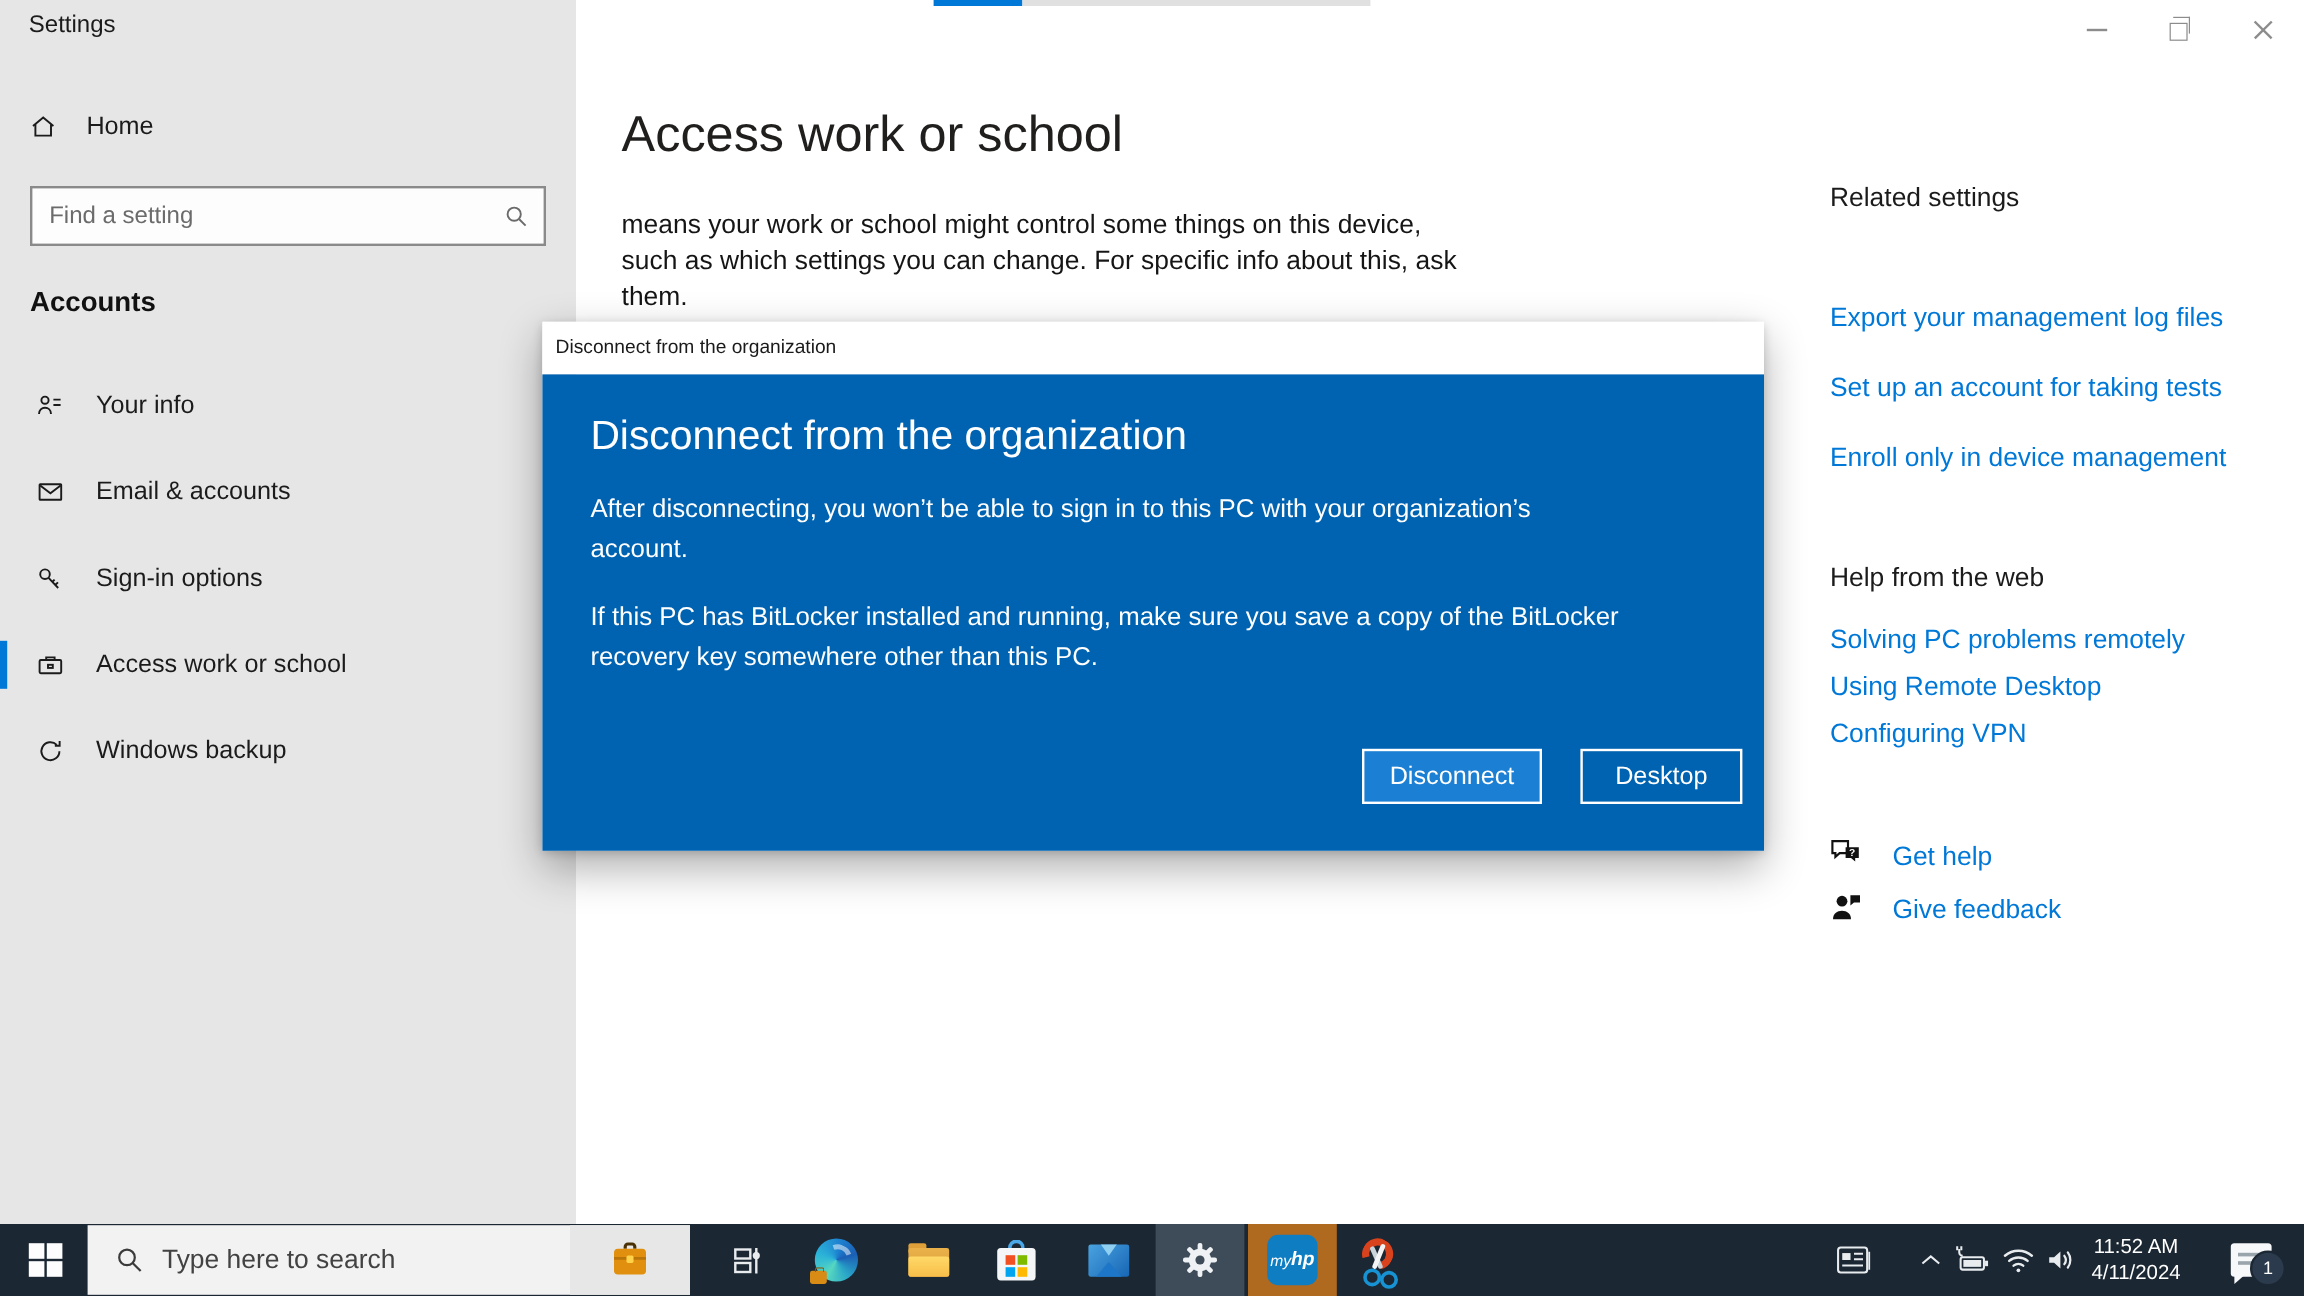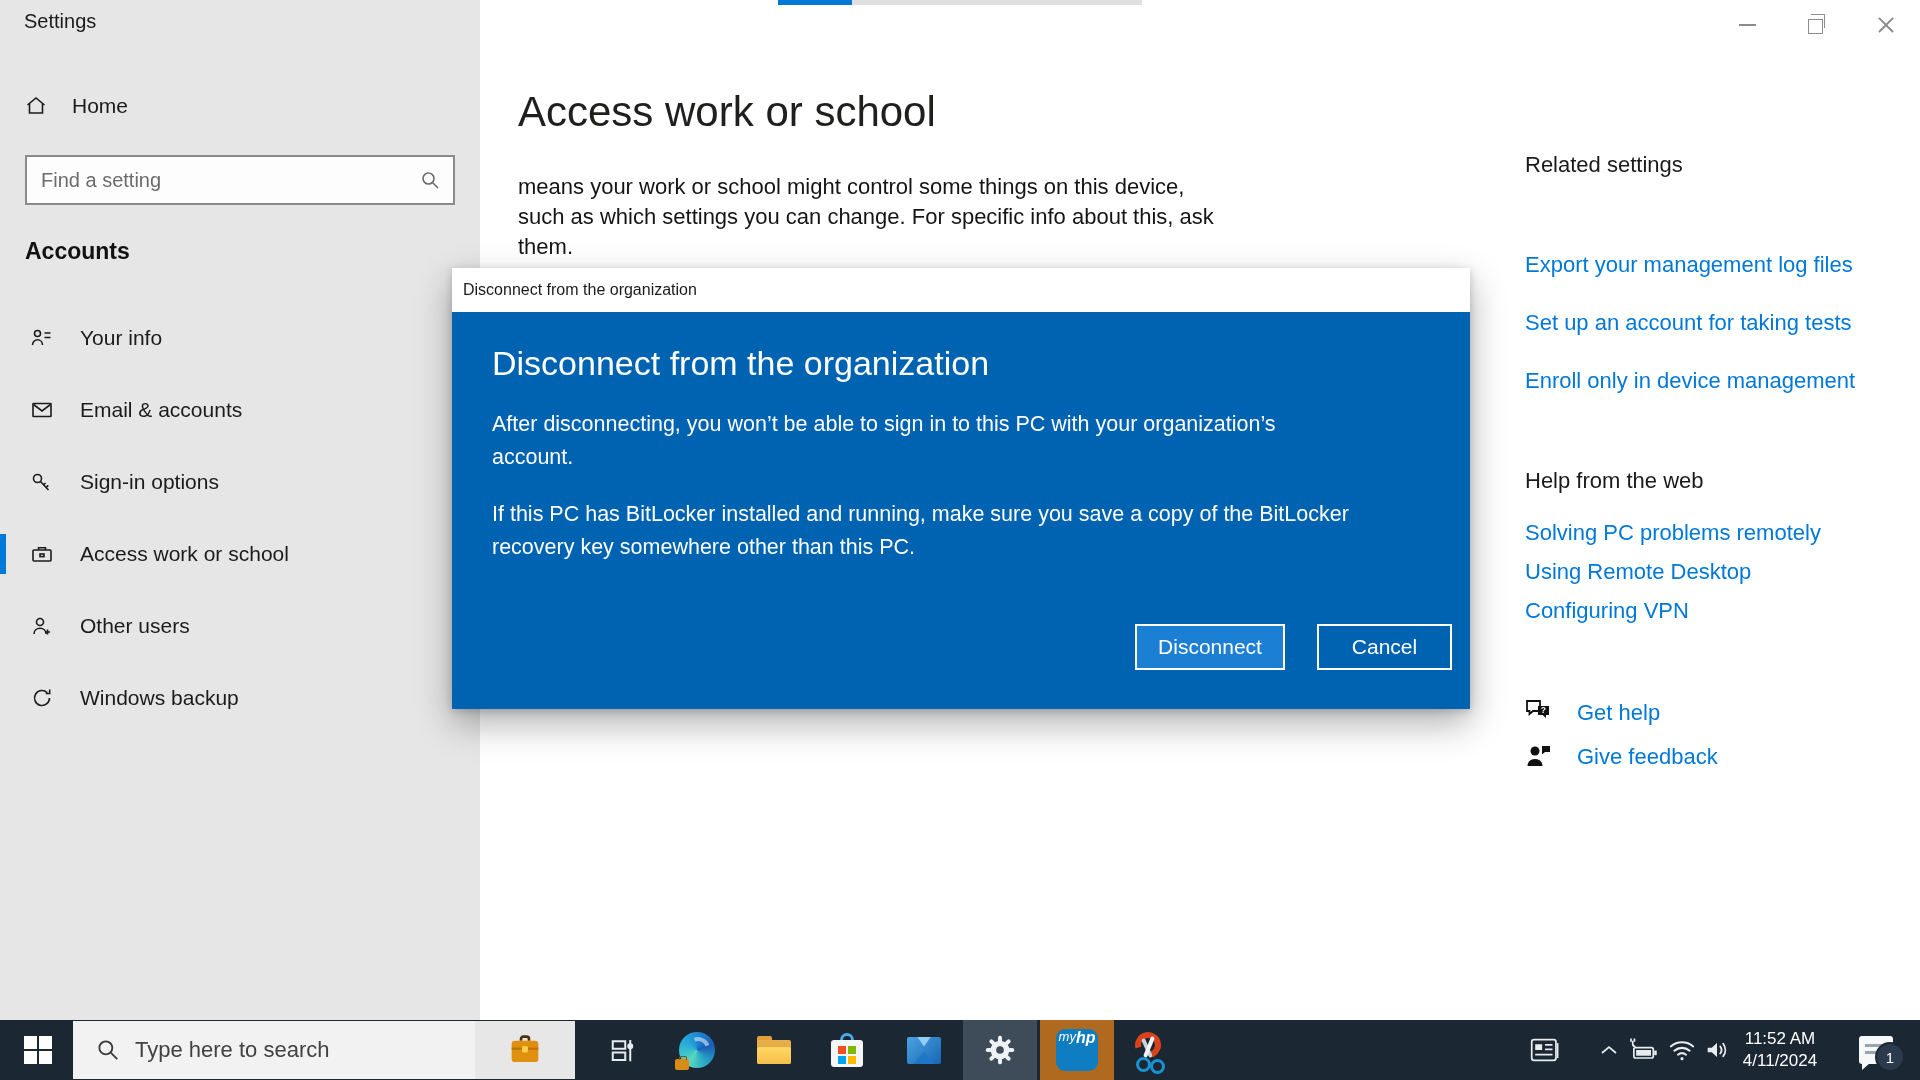"Other users" div.nav-item { html: <div> <span> <svg> <circle></circle> <path></path> <path></path> </svg> </span> <span>Other users</span> </div> -> none }
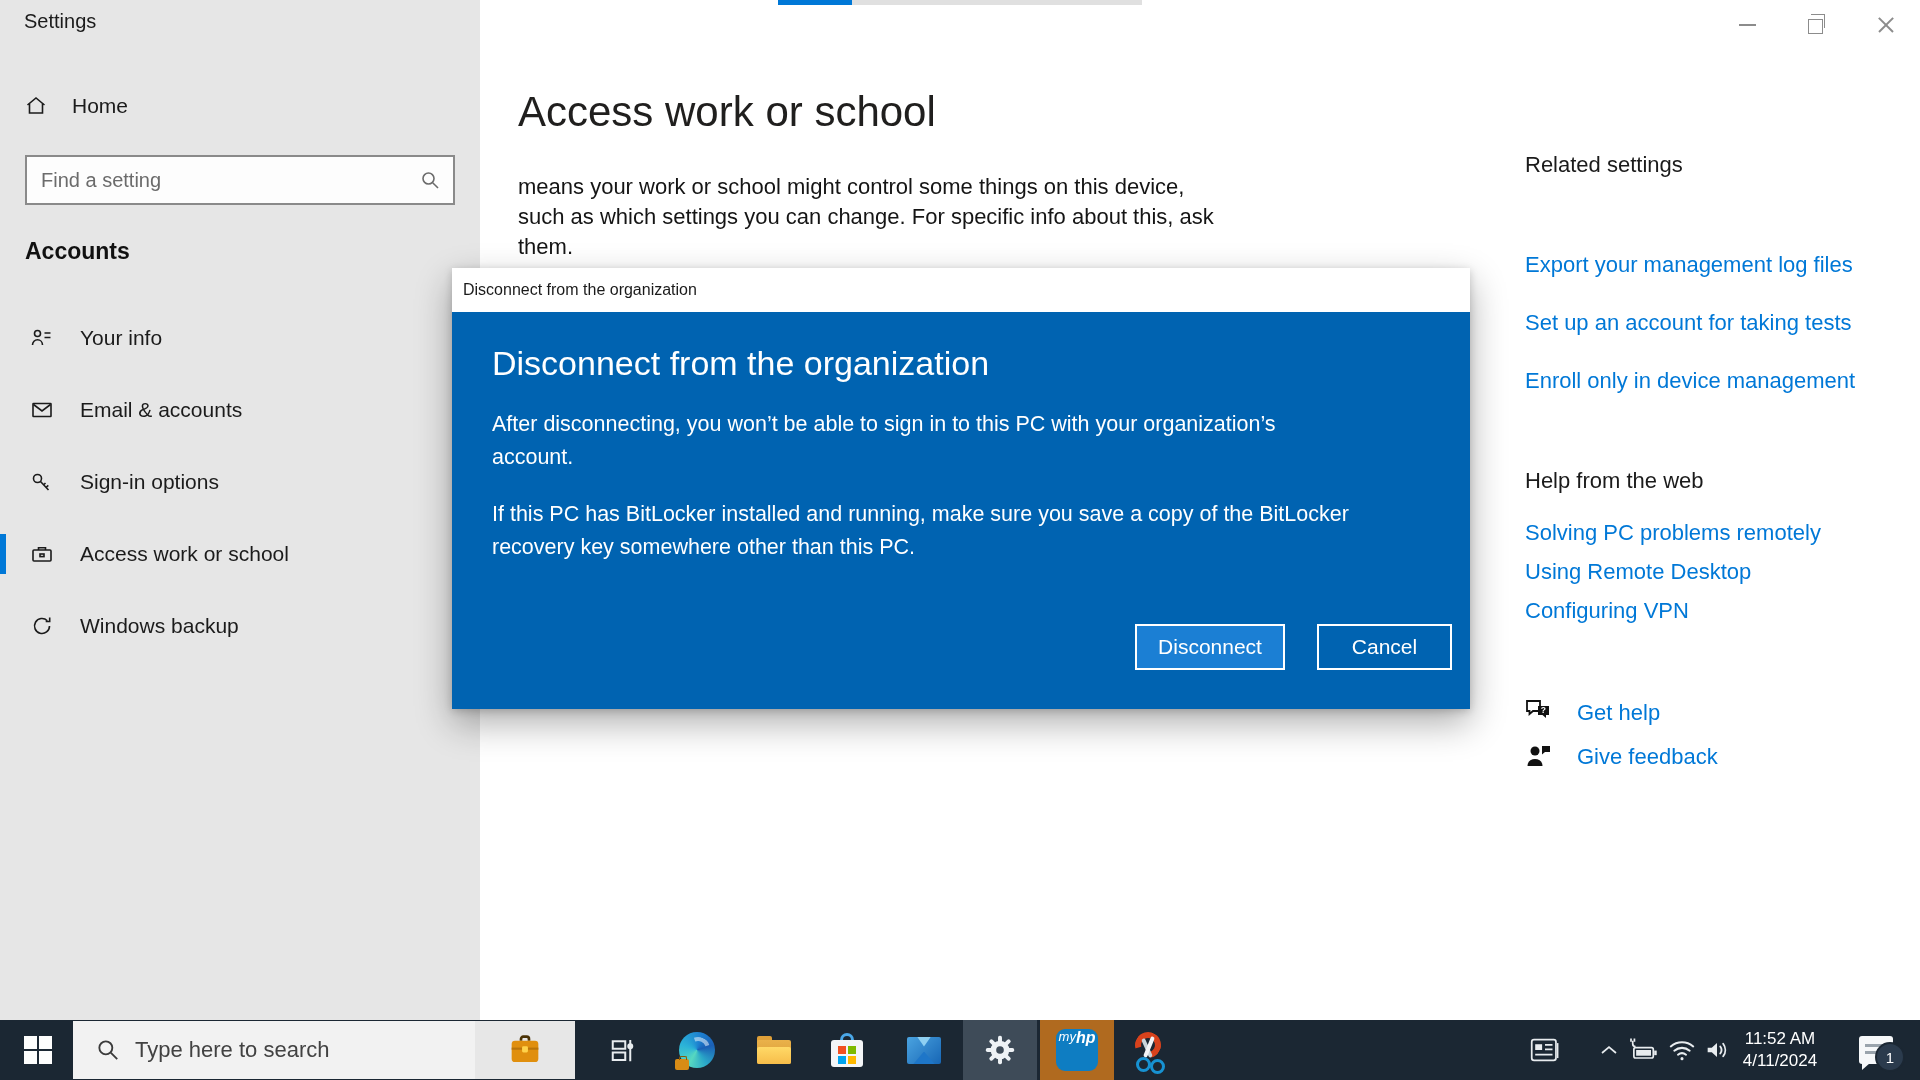"Cancel" button.dlg-btn { text: Cancel -> Desktop }
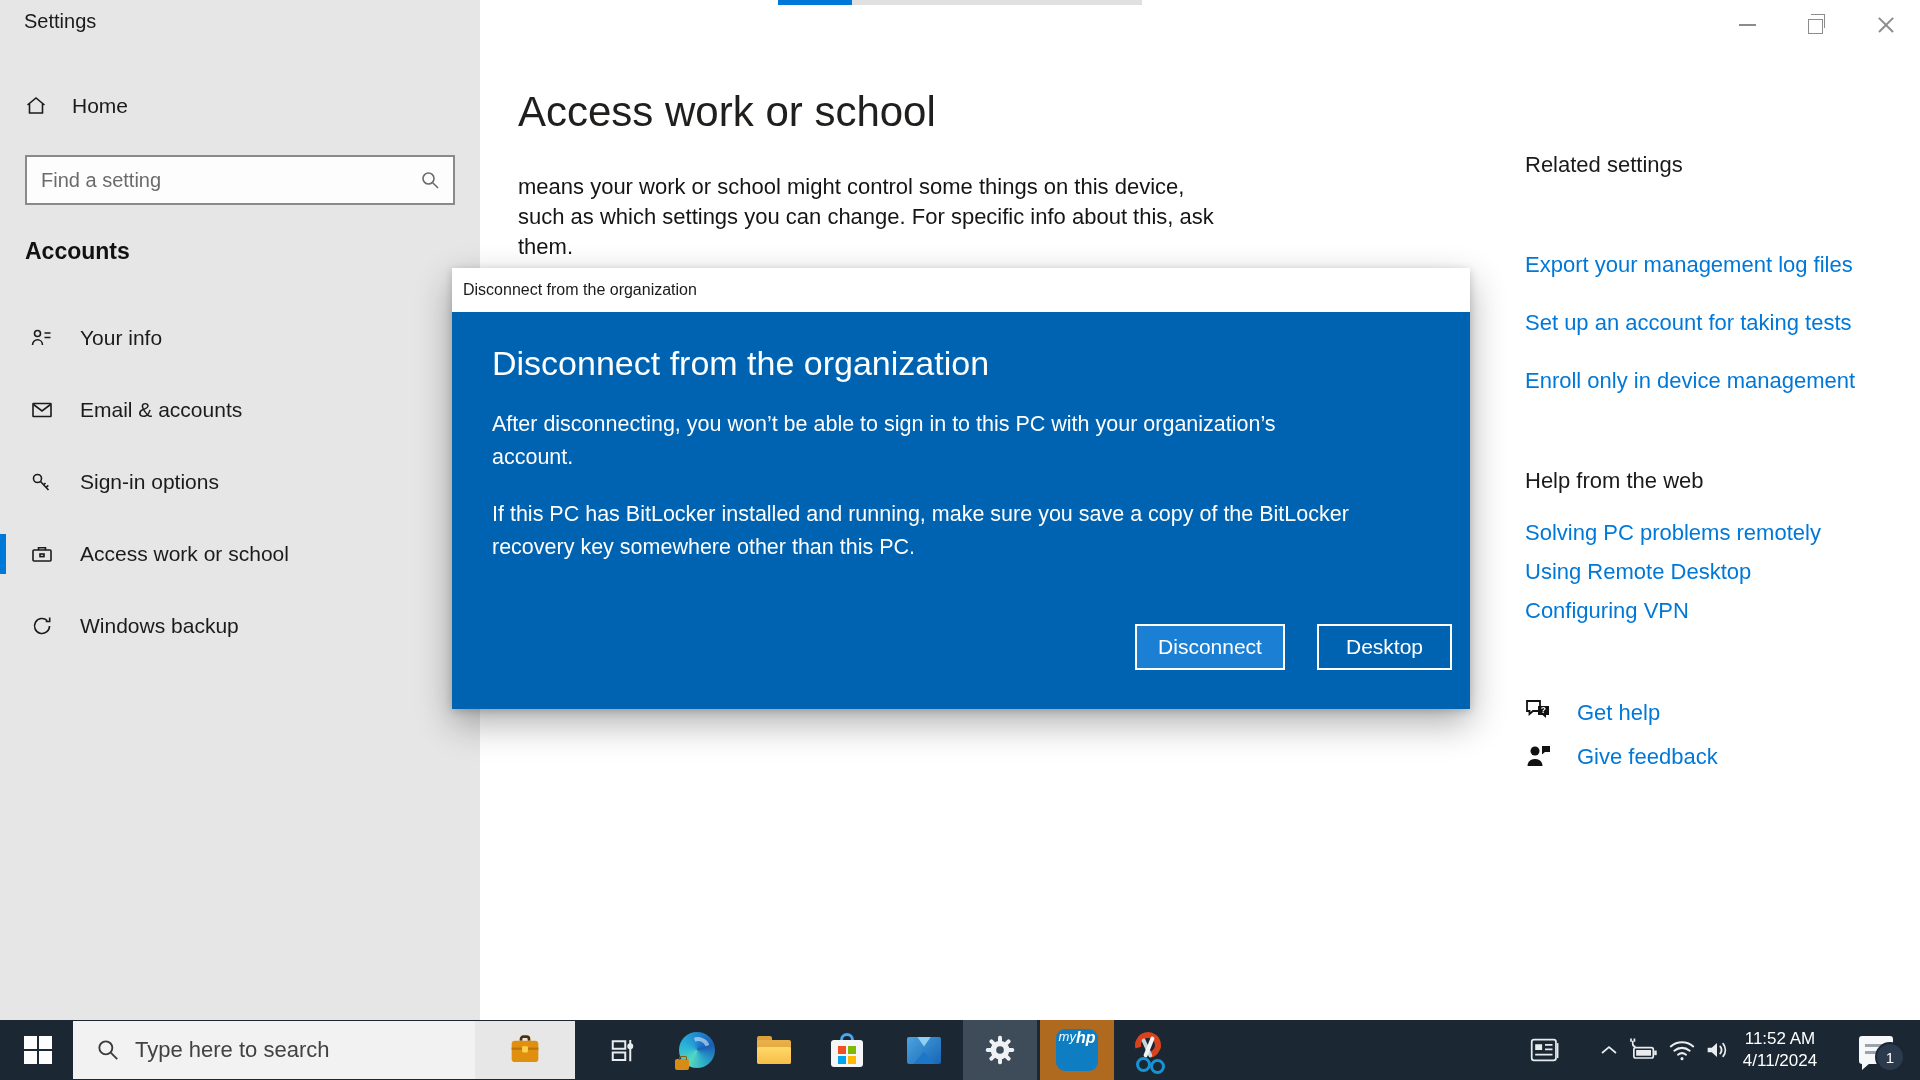"my" .myhpicon { align-items: flex-start -> center }
